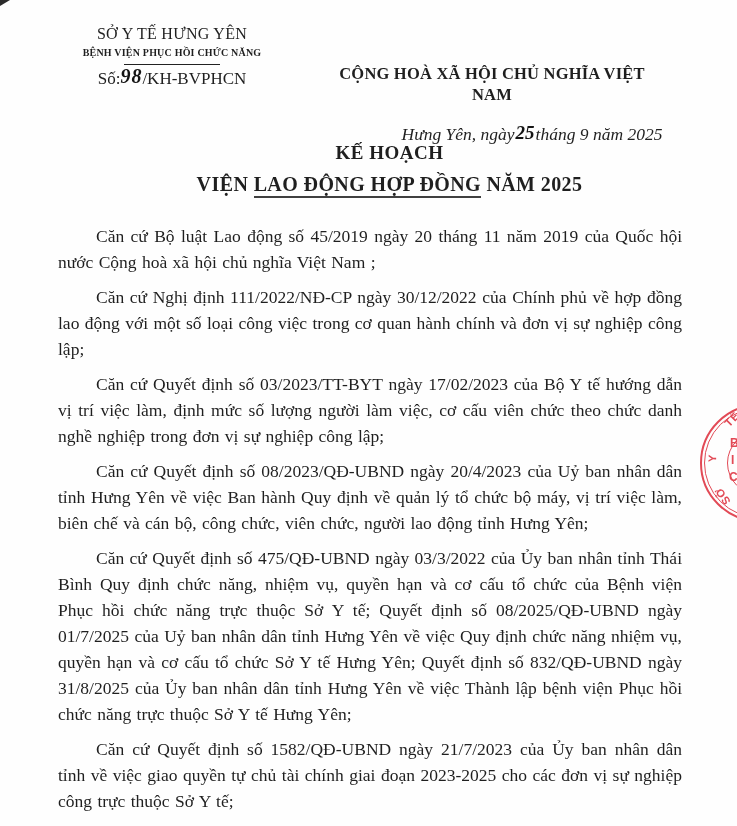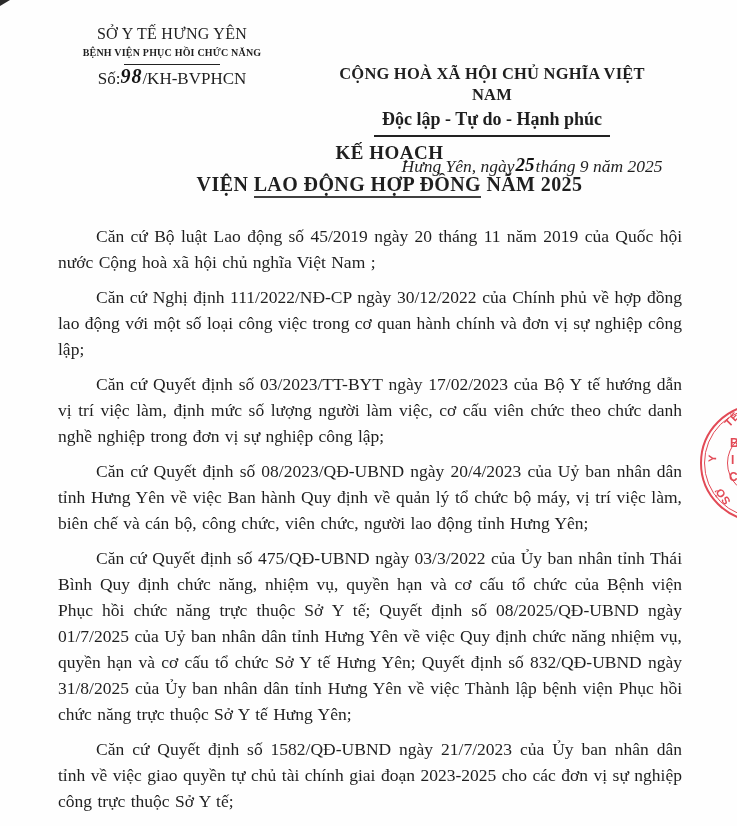"Độc lập - Tự do" div { html: <div><span>Độc lập - Tự do - Hạnh phúc</span></div> -> none }
